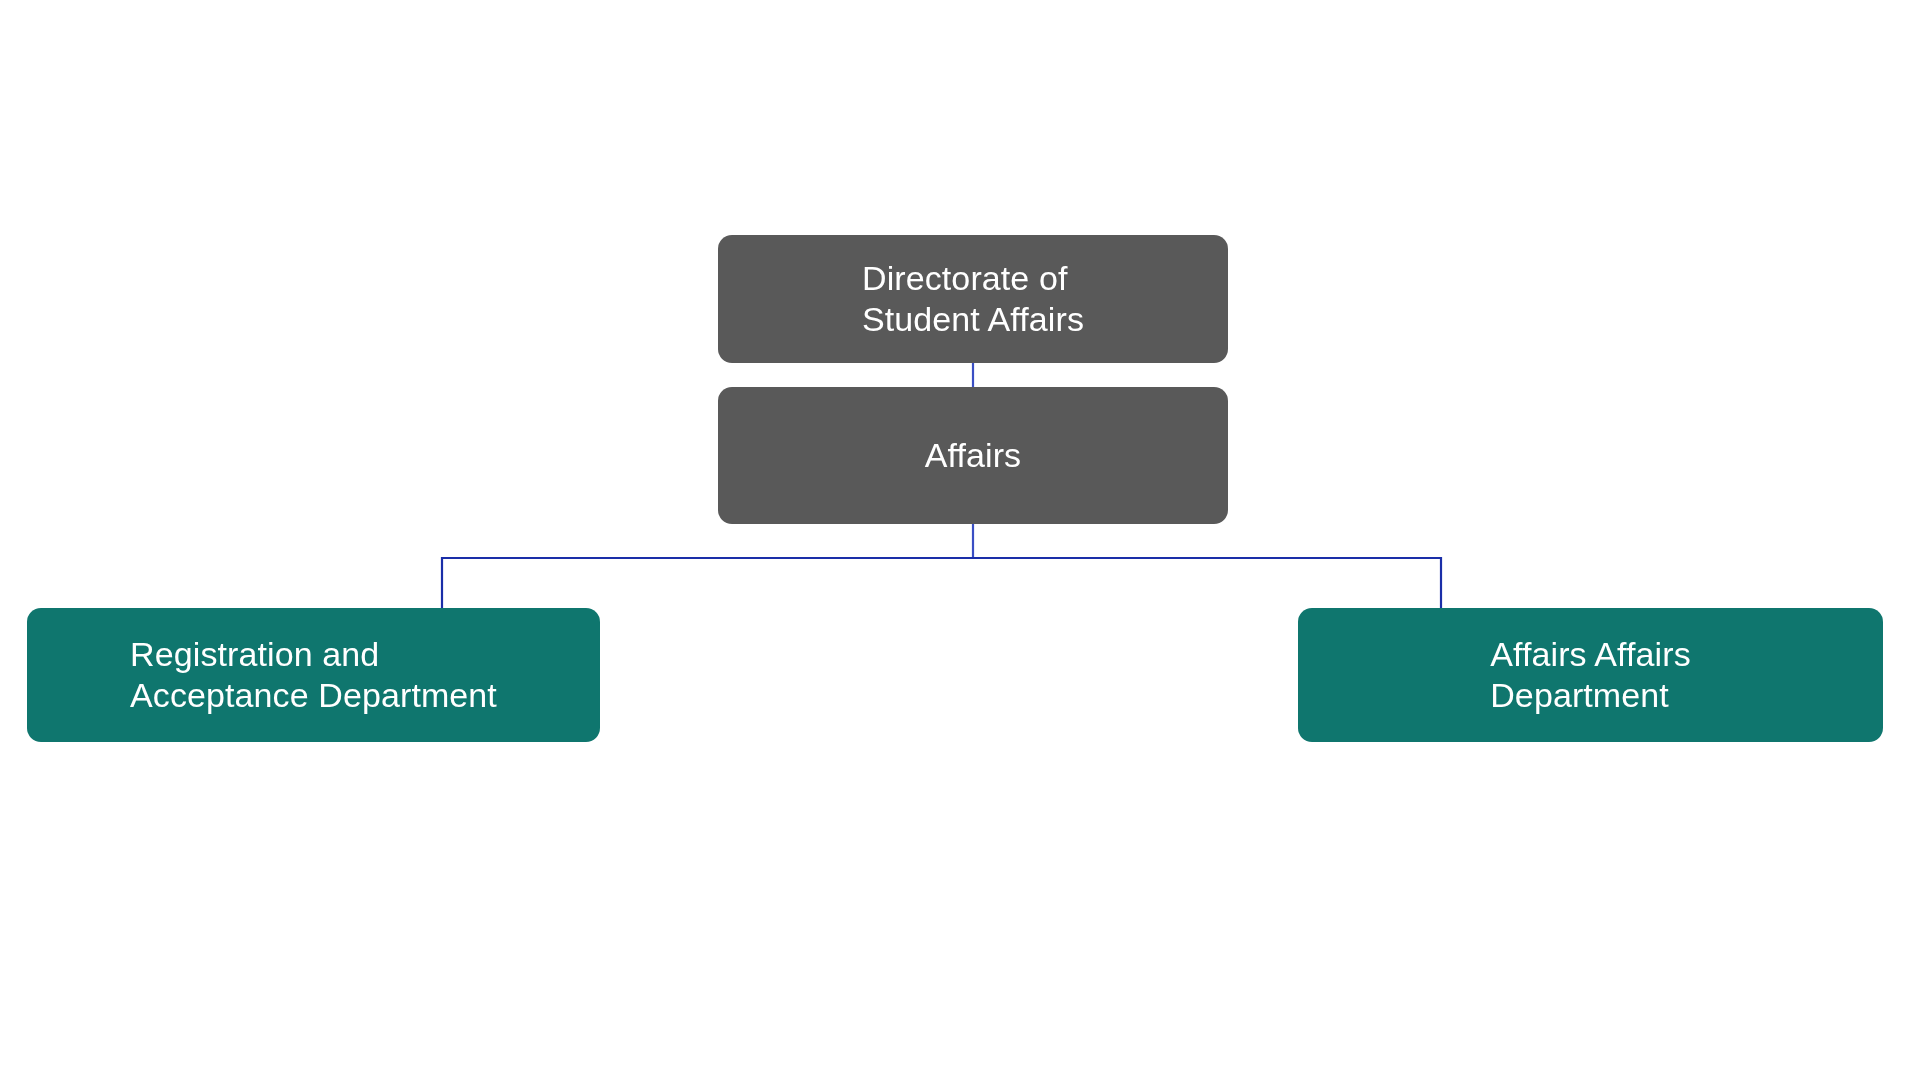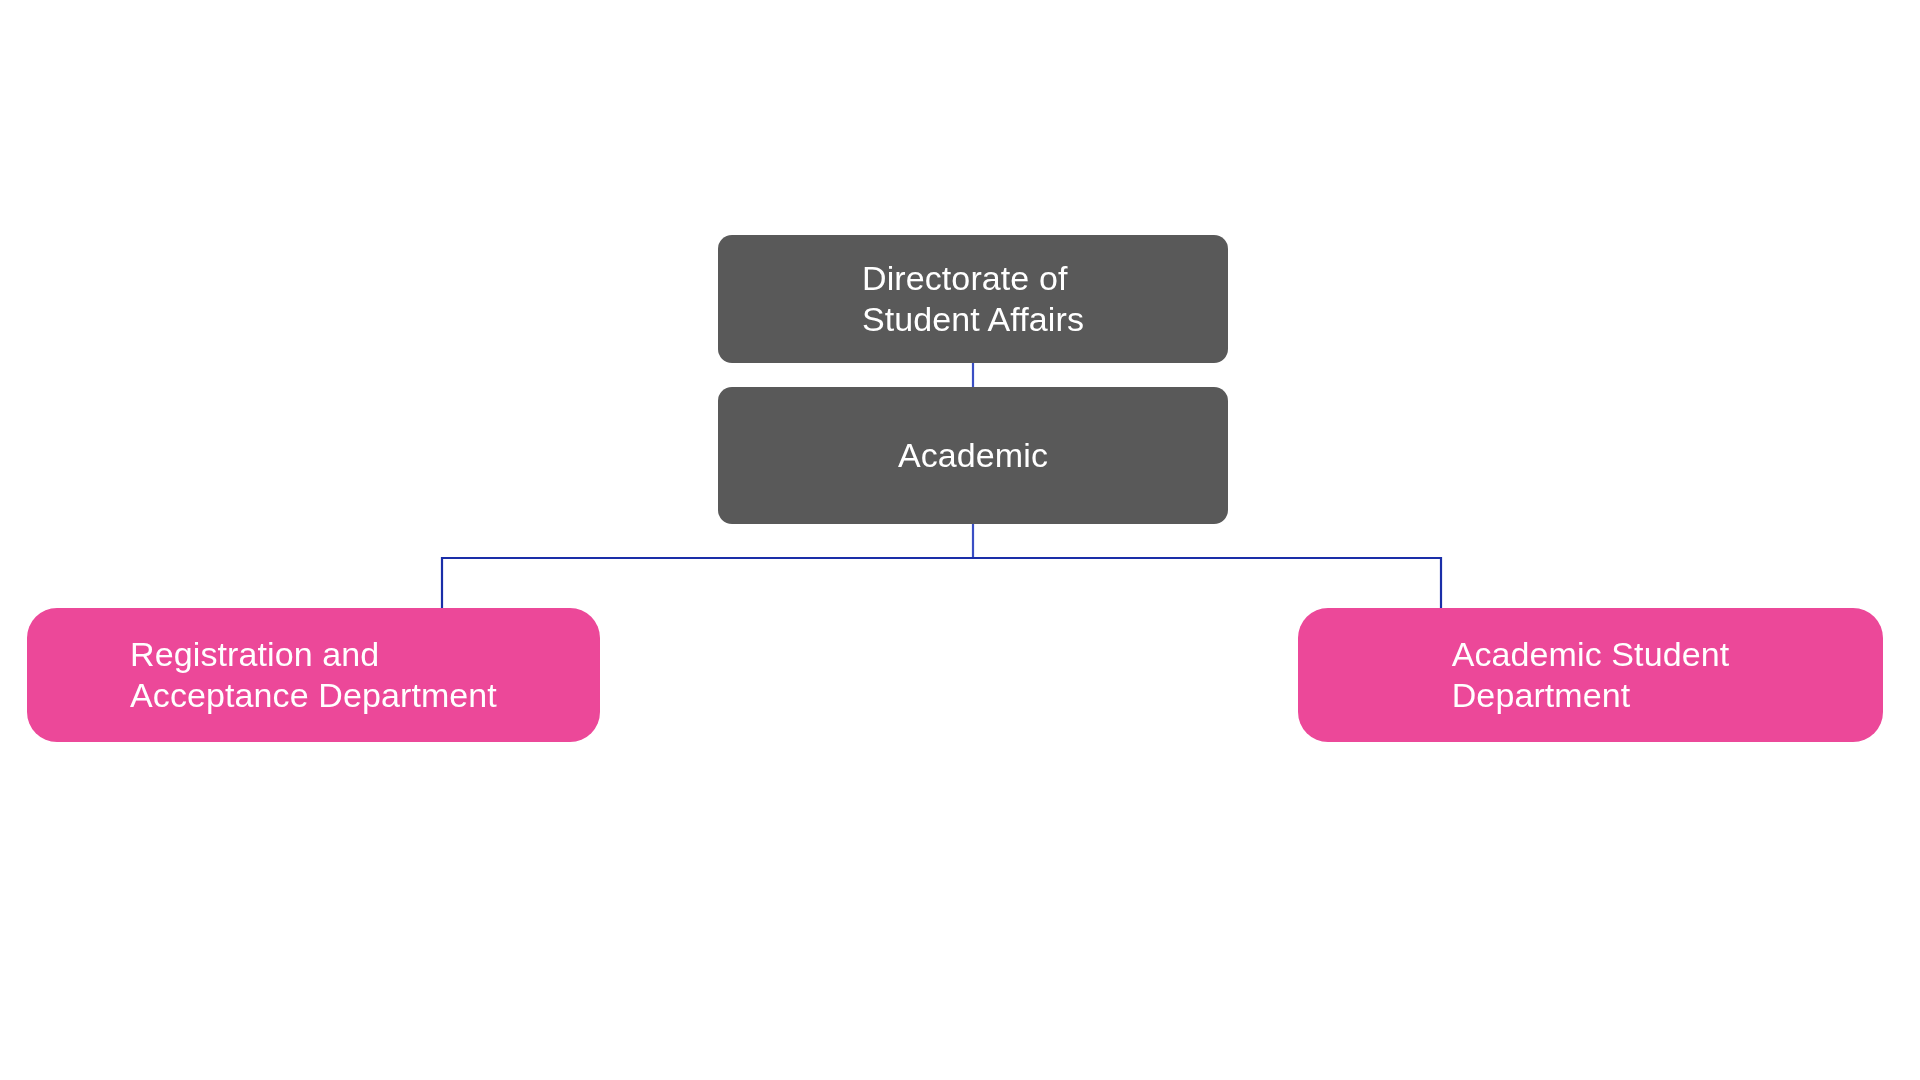"Academic" span.node-label { text: Academic -> Affairs }
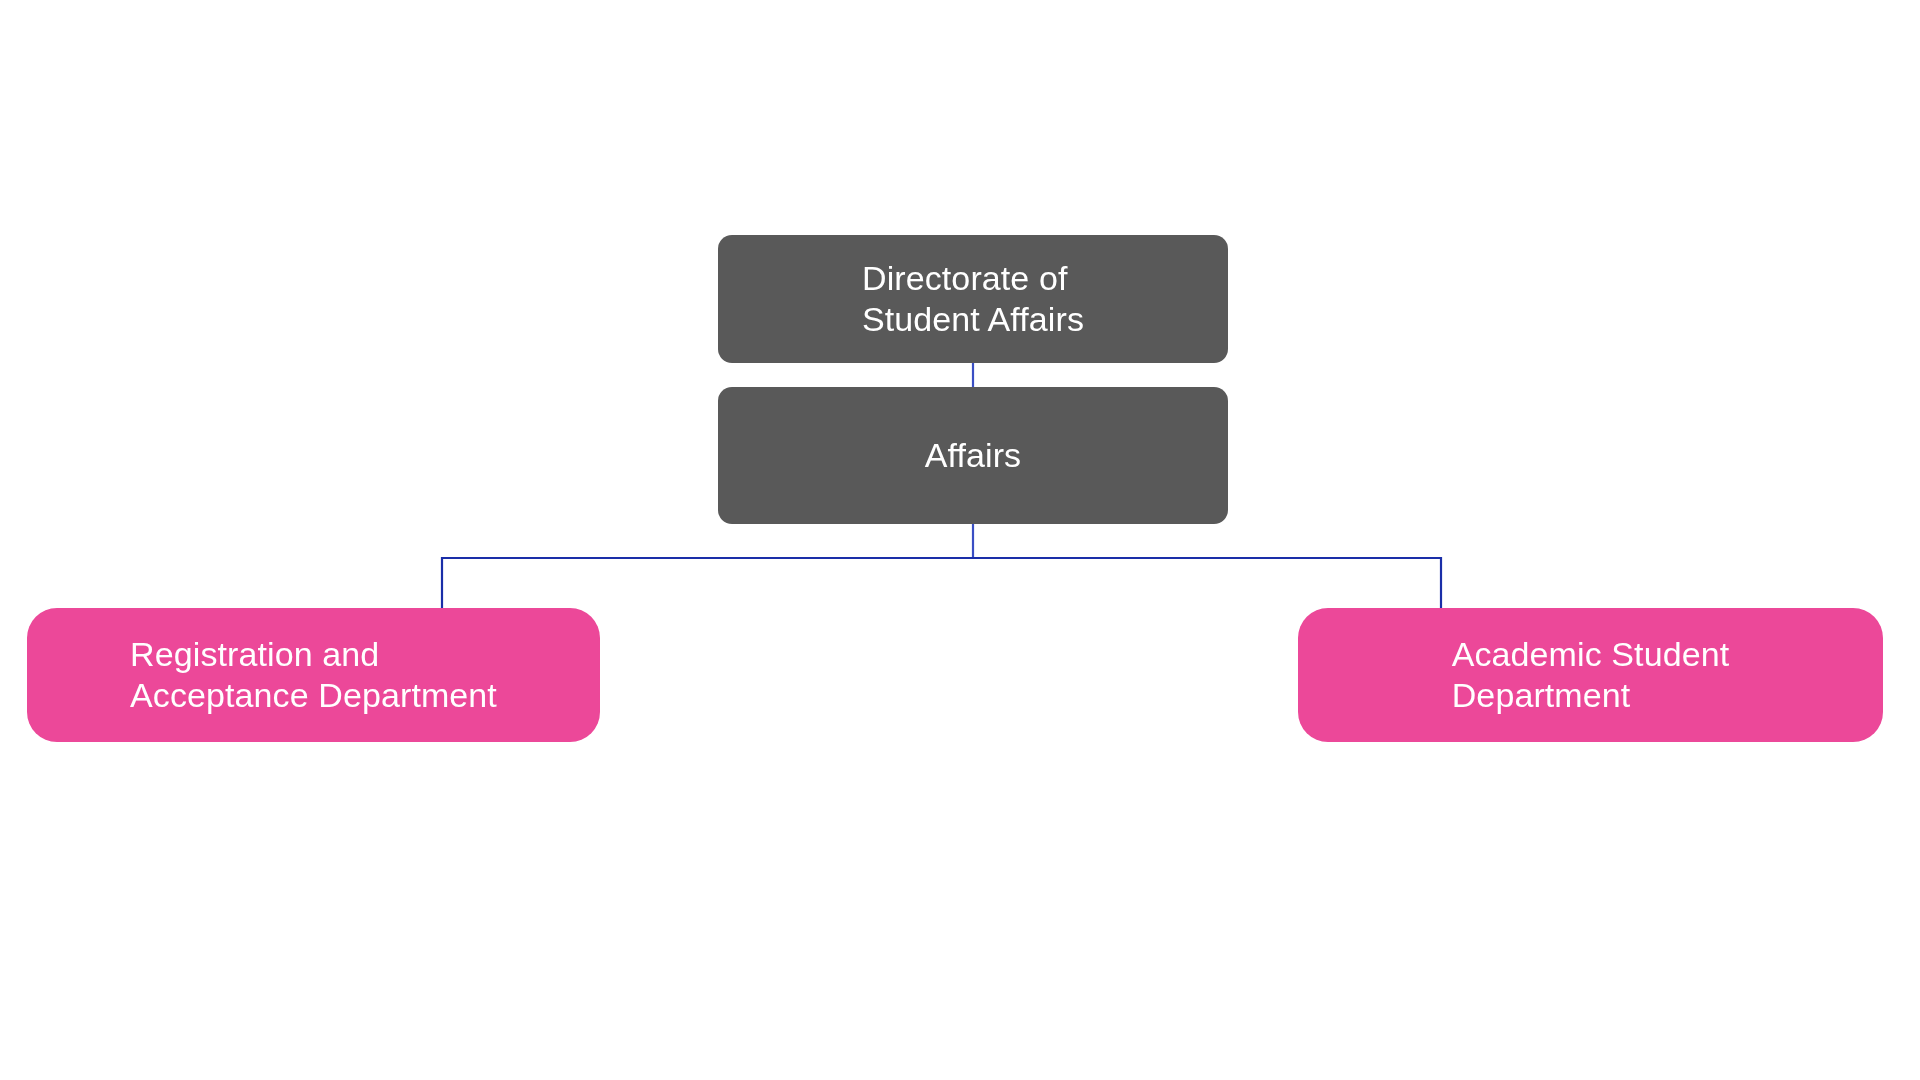"Registration and" .node.level-dept { background: #ec4899 -> #0f766e; border-radius: 30px -> none }
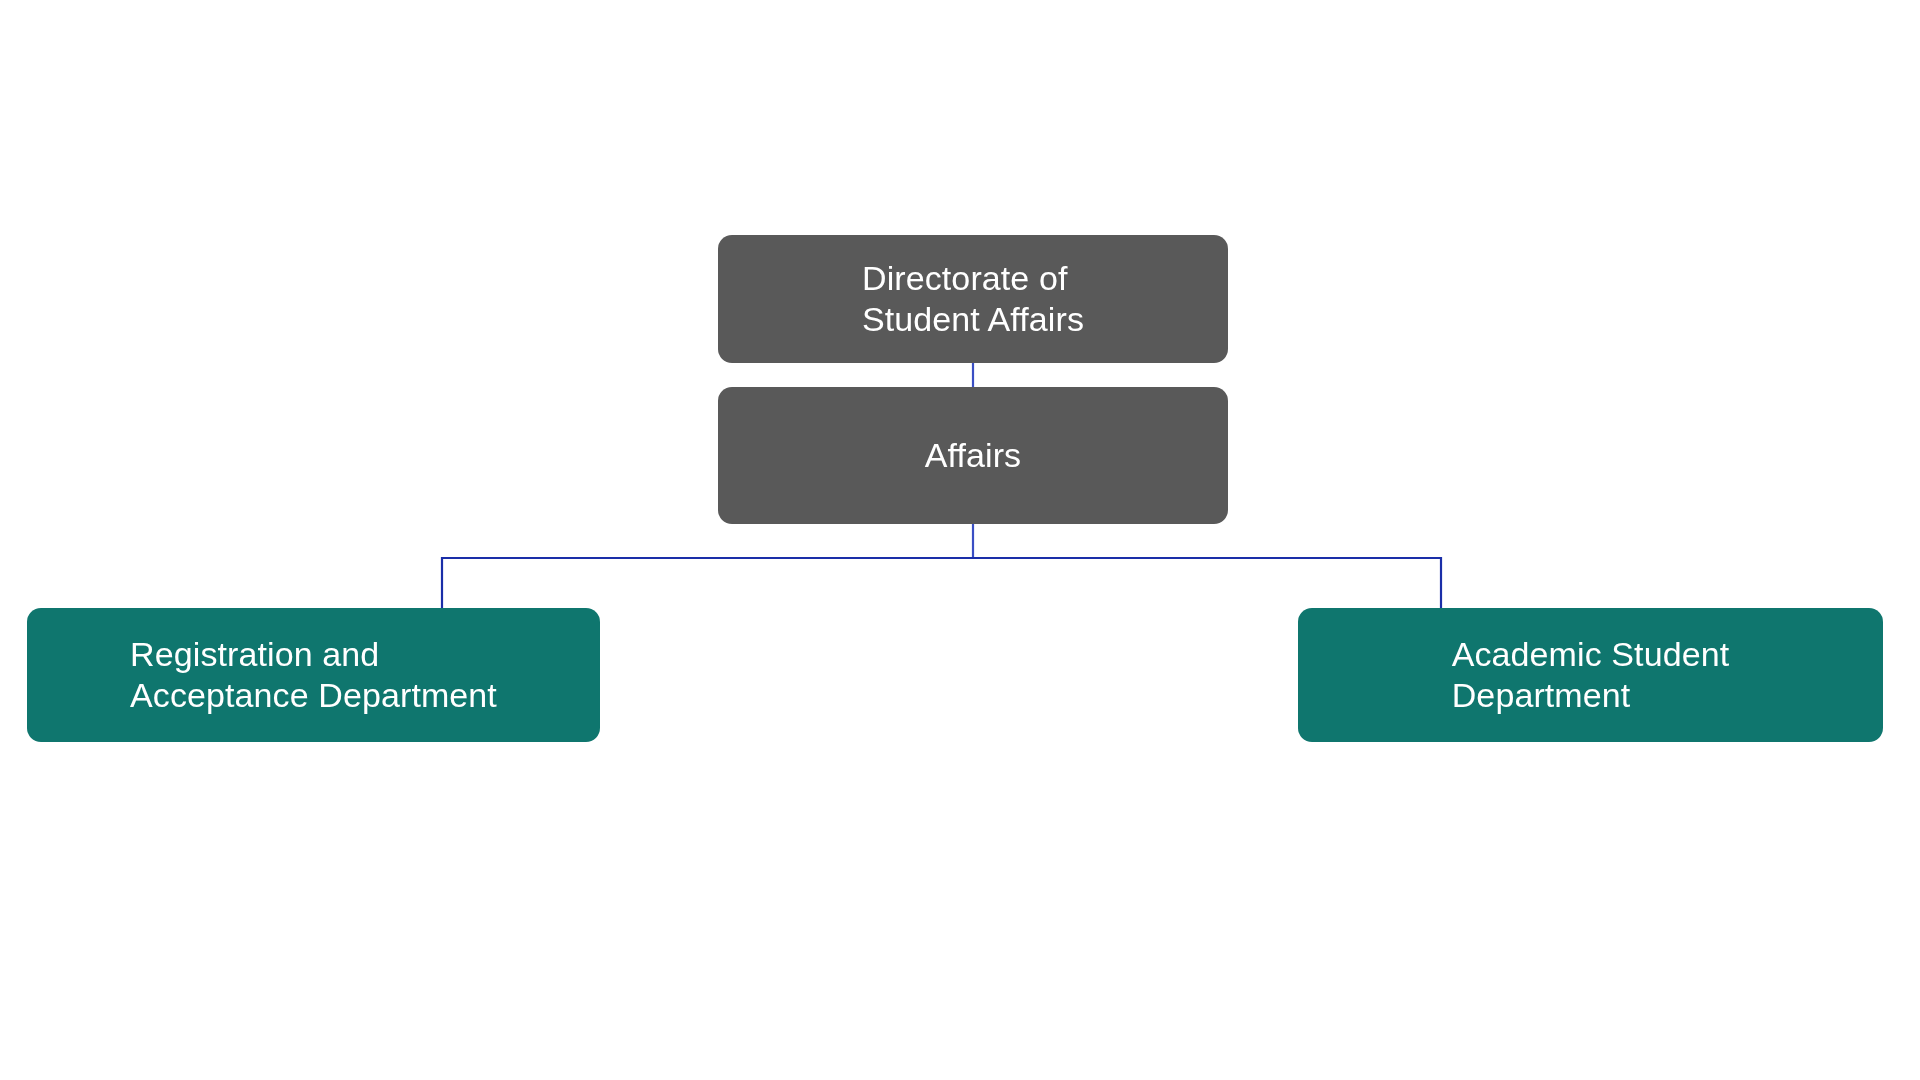"Academic Student" span.node-label { text: Academic Student -> Affairs Affairs }
